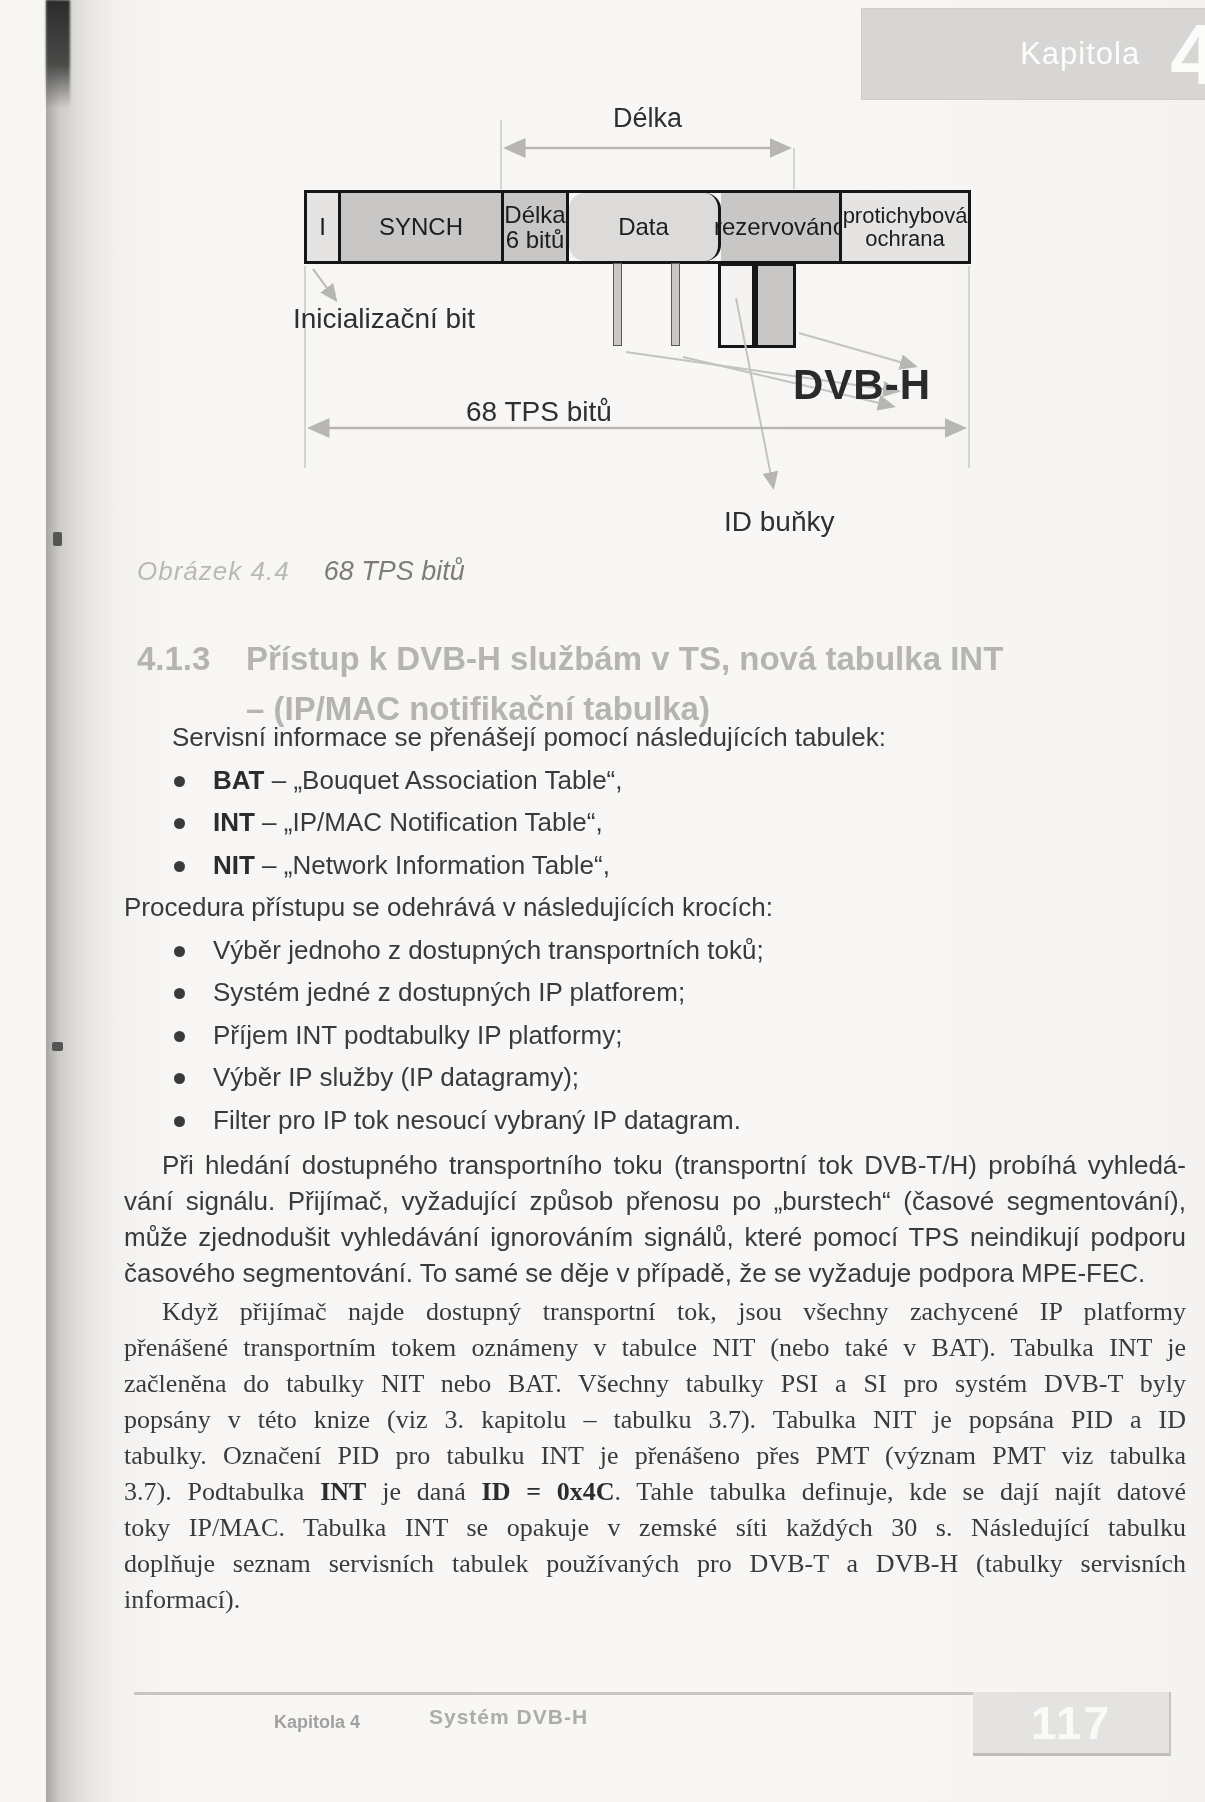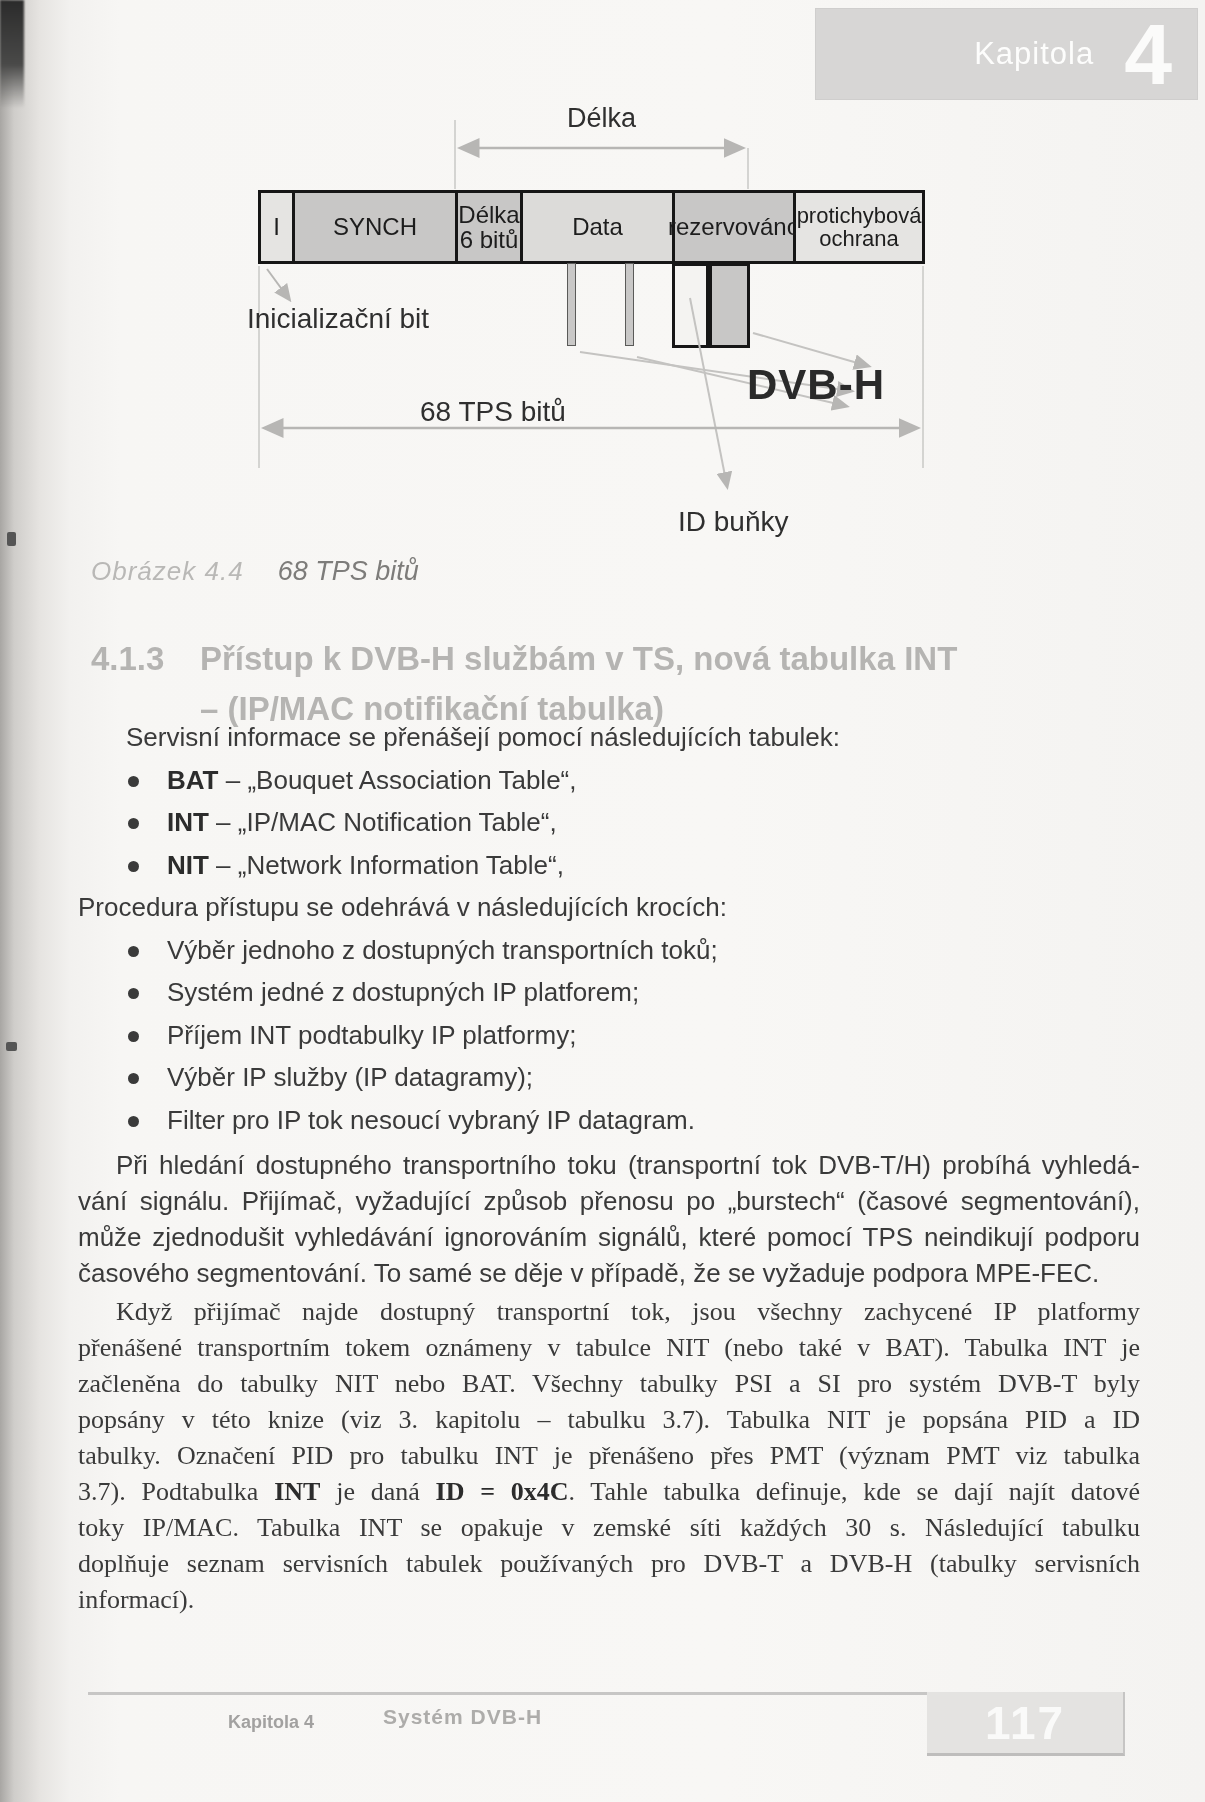"Kapitola" .page { margin-left: none -> 46px }
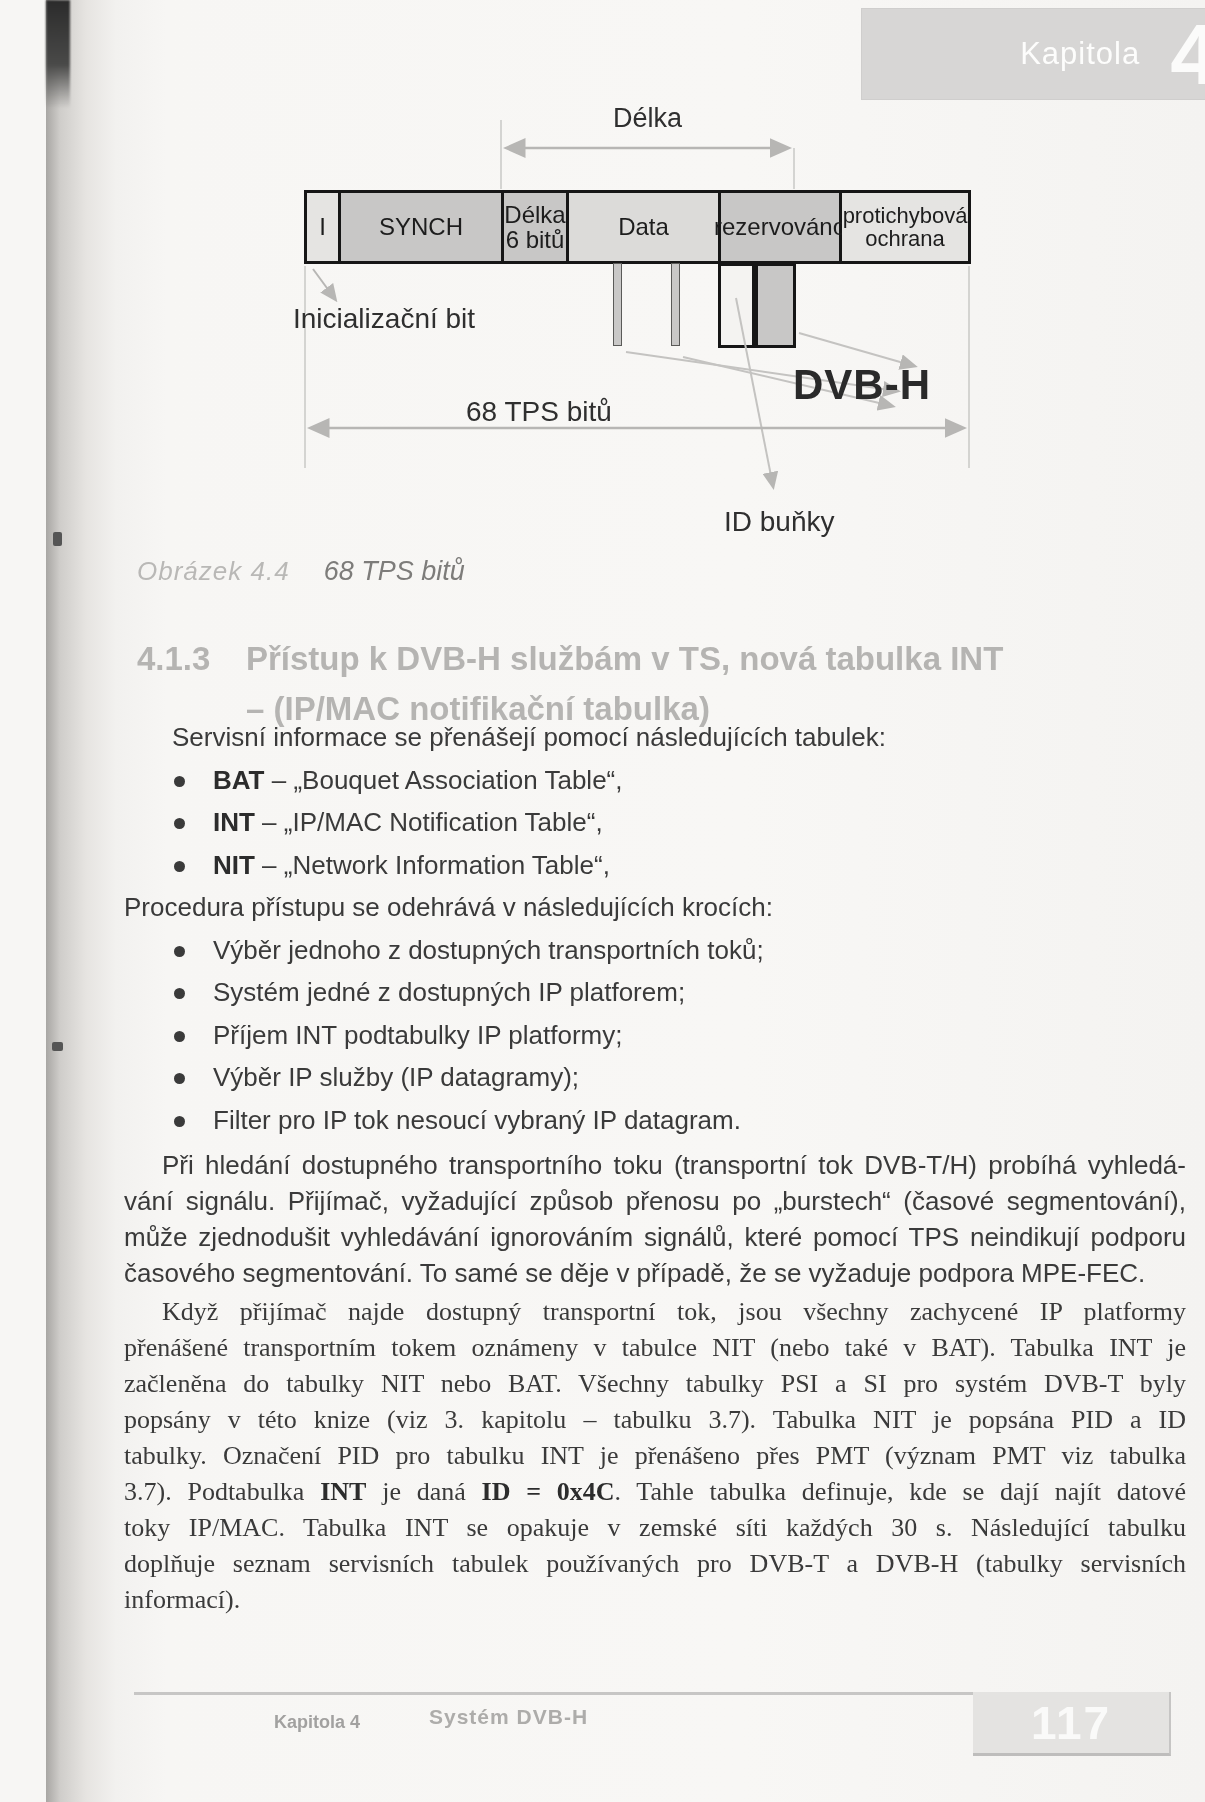"Data" .c-data { border-radius: none -> 16px }
